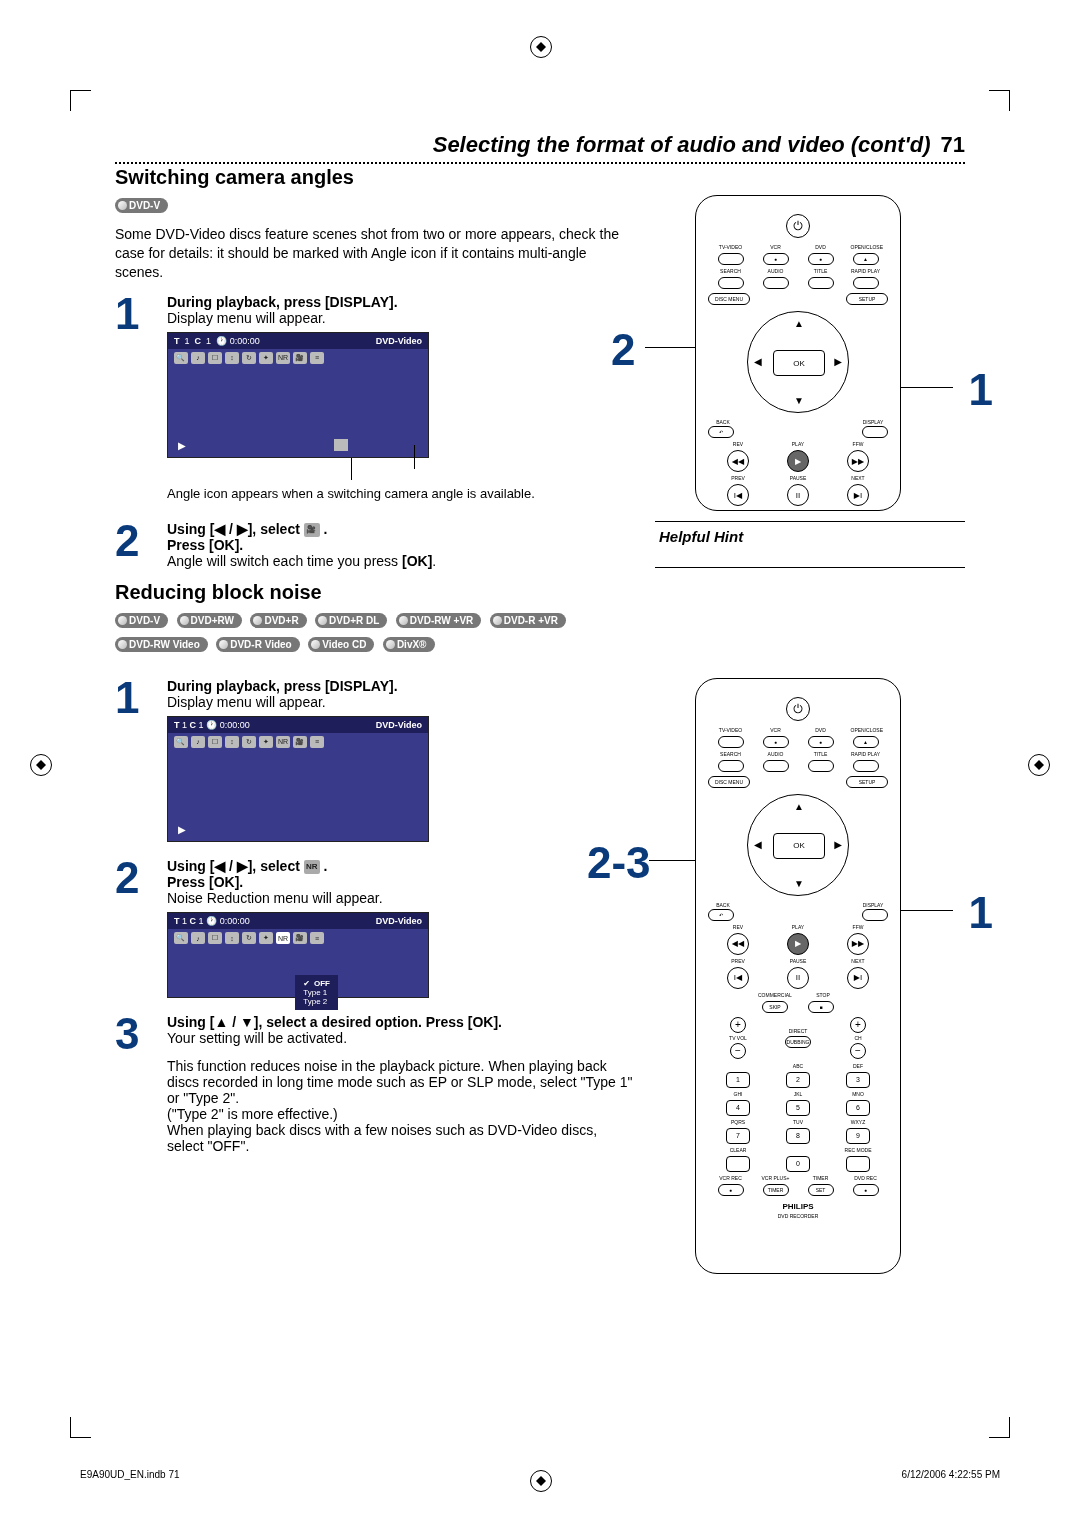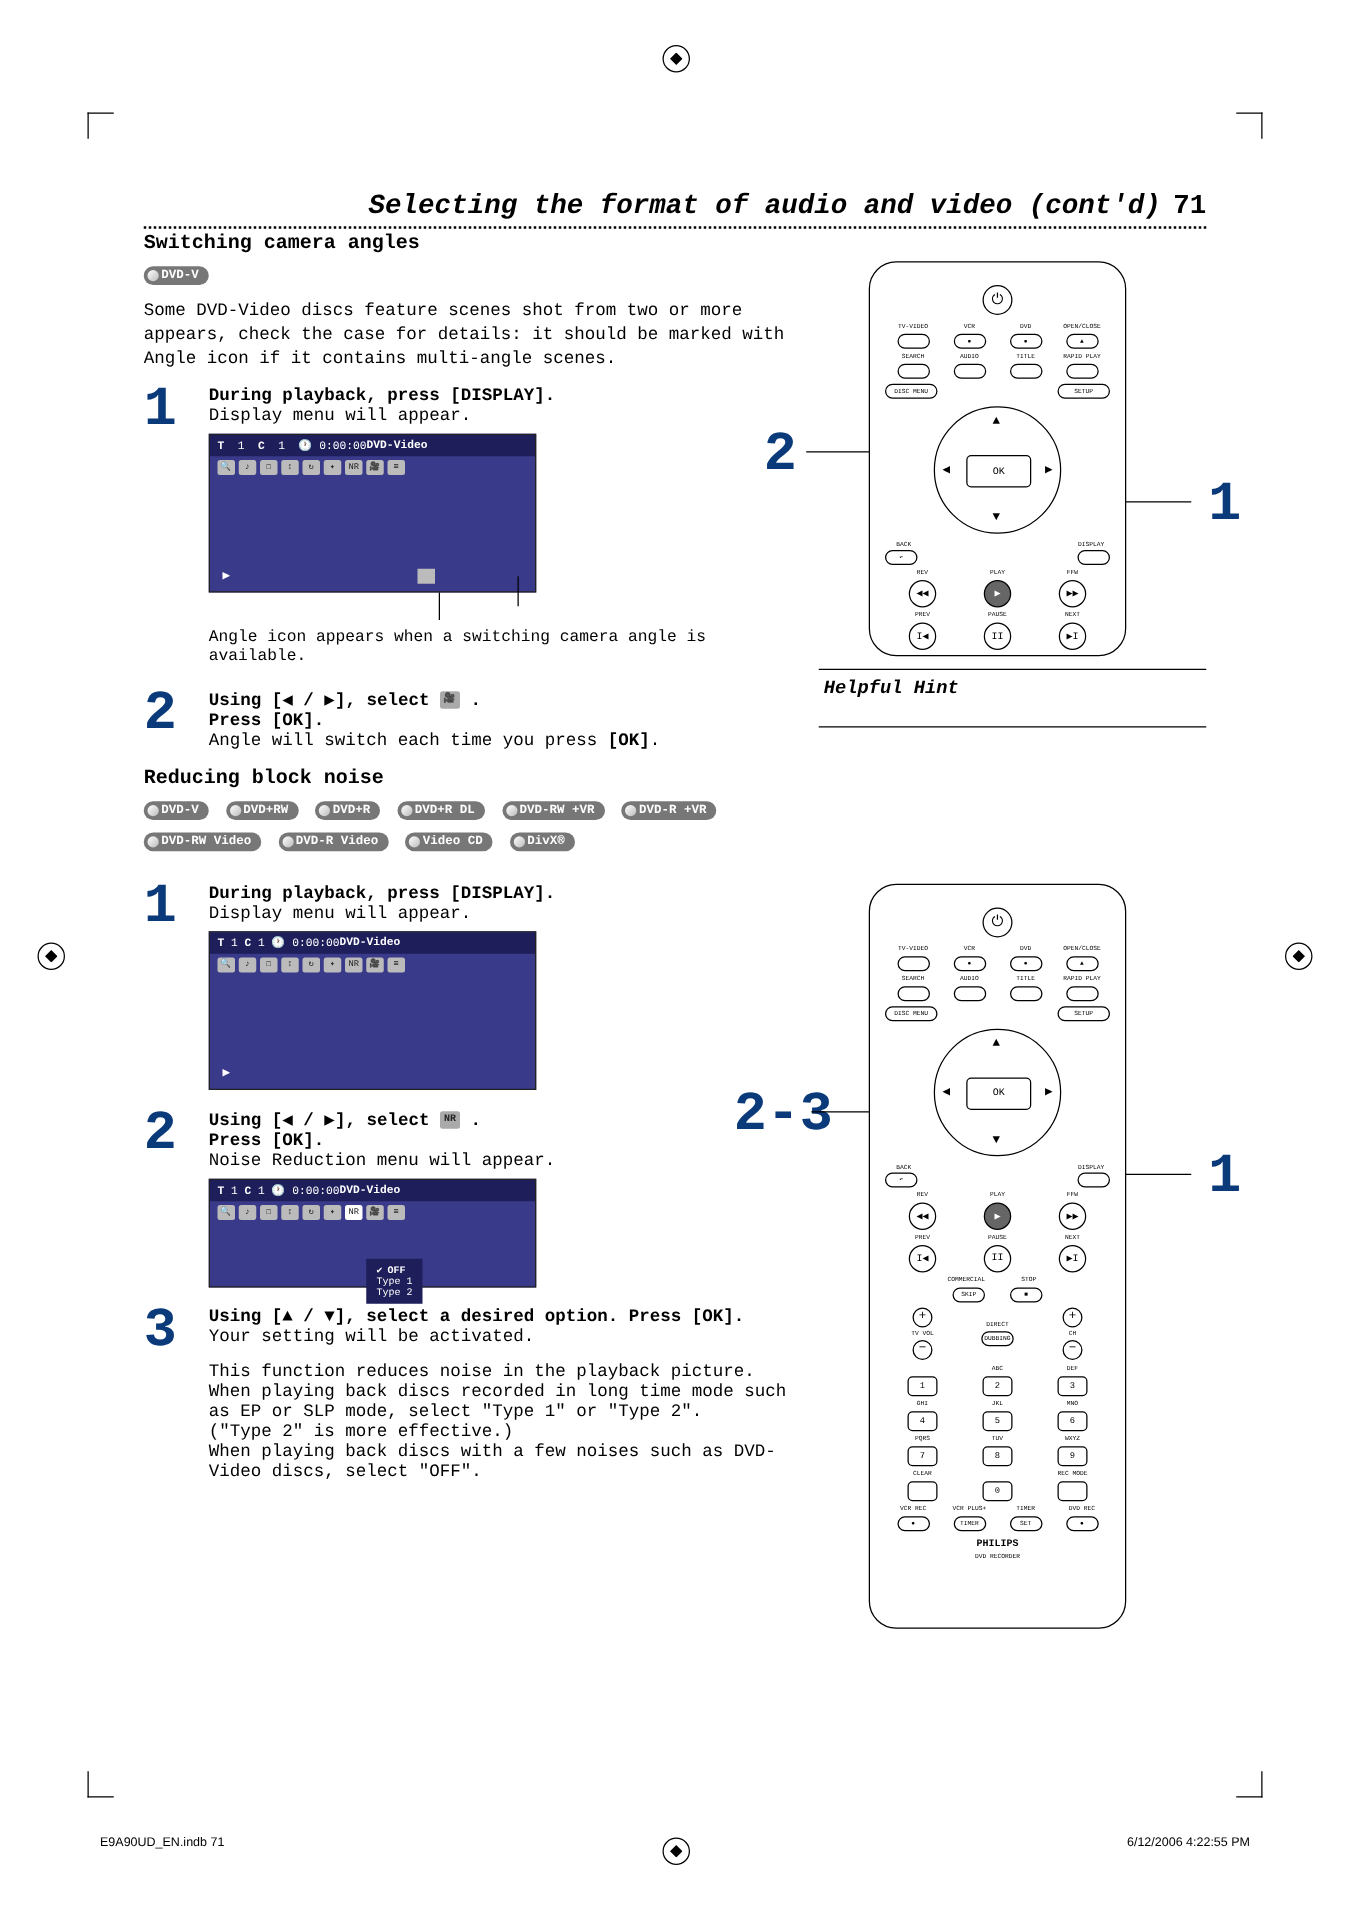"Selecting the format of audio" .page { font-family: Liberation Mono, monospace -> none; top: 152px -> 132px }
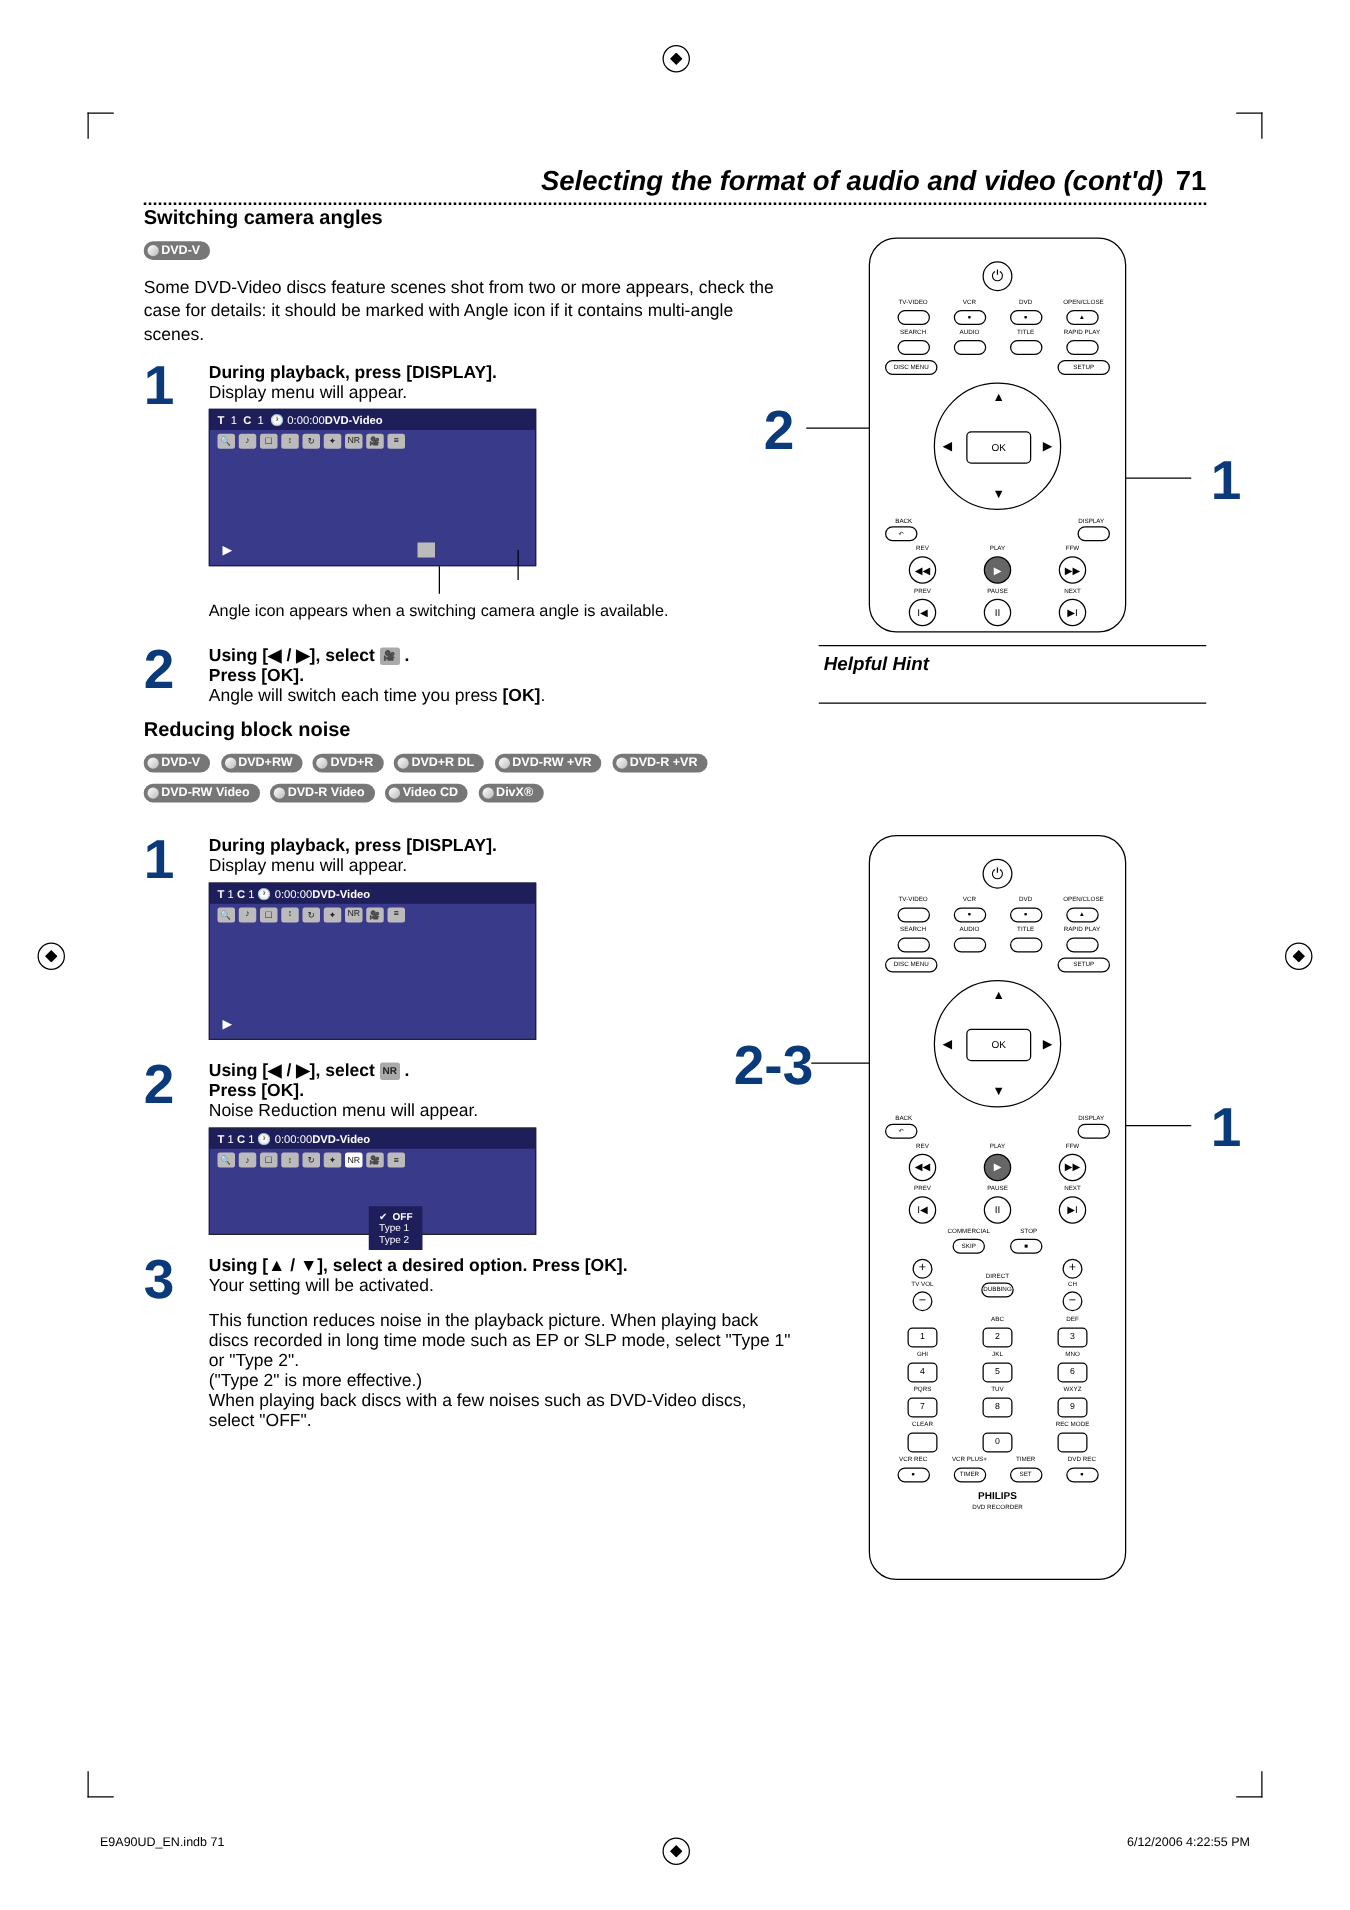"Switching camera angles" .section-title { font-size: 16px -> 20px }
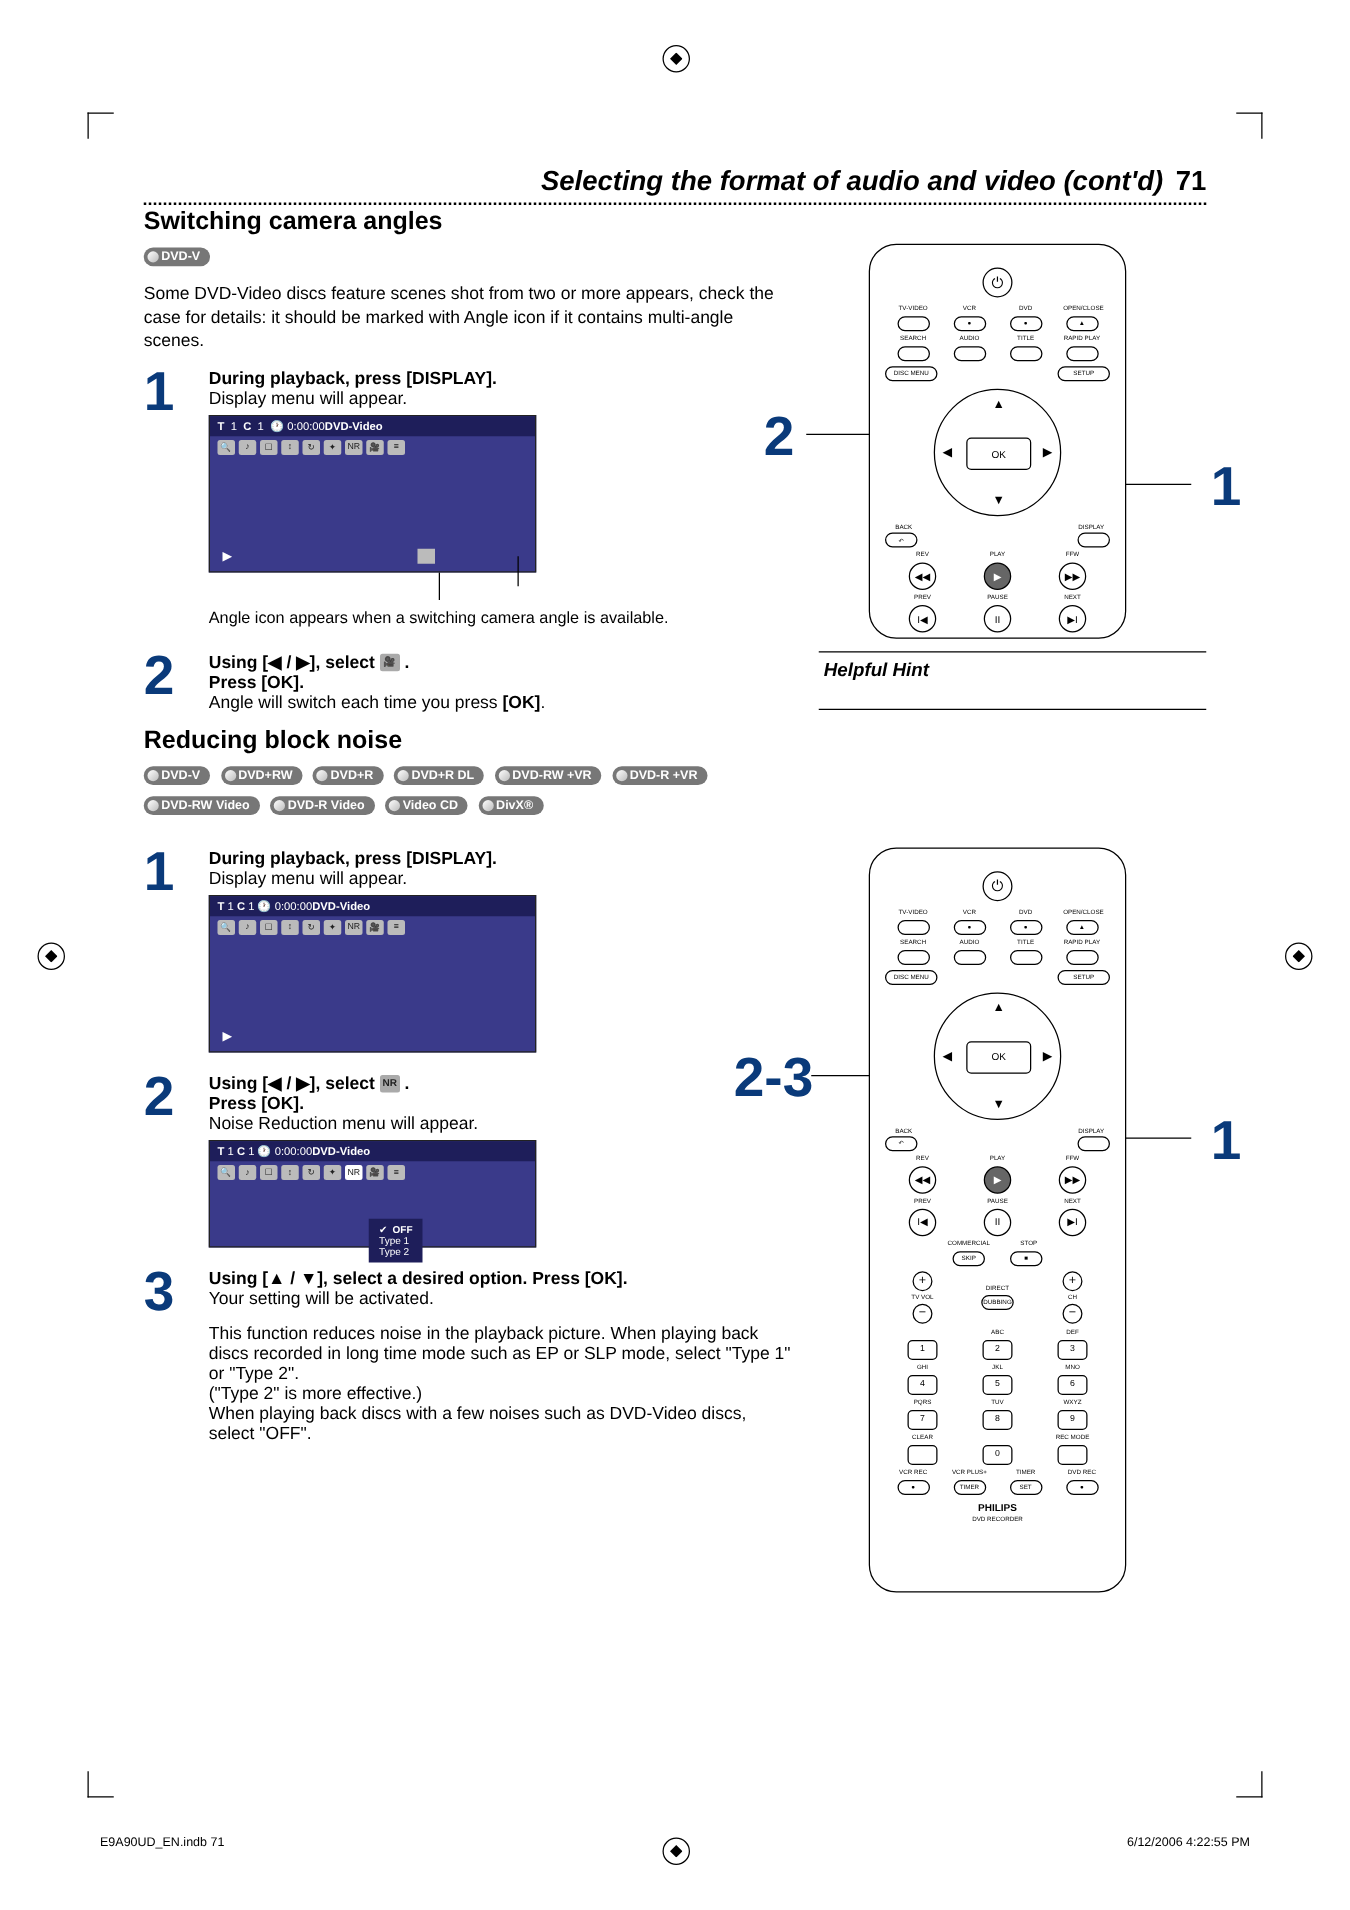"T 1 C 1 🕐" .display-top { justify-content: flex-start -> space-between }
